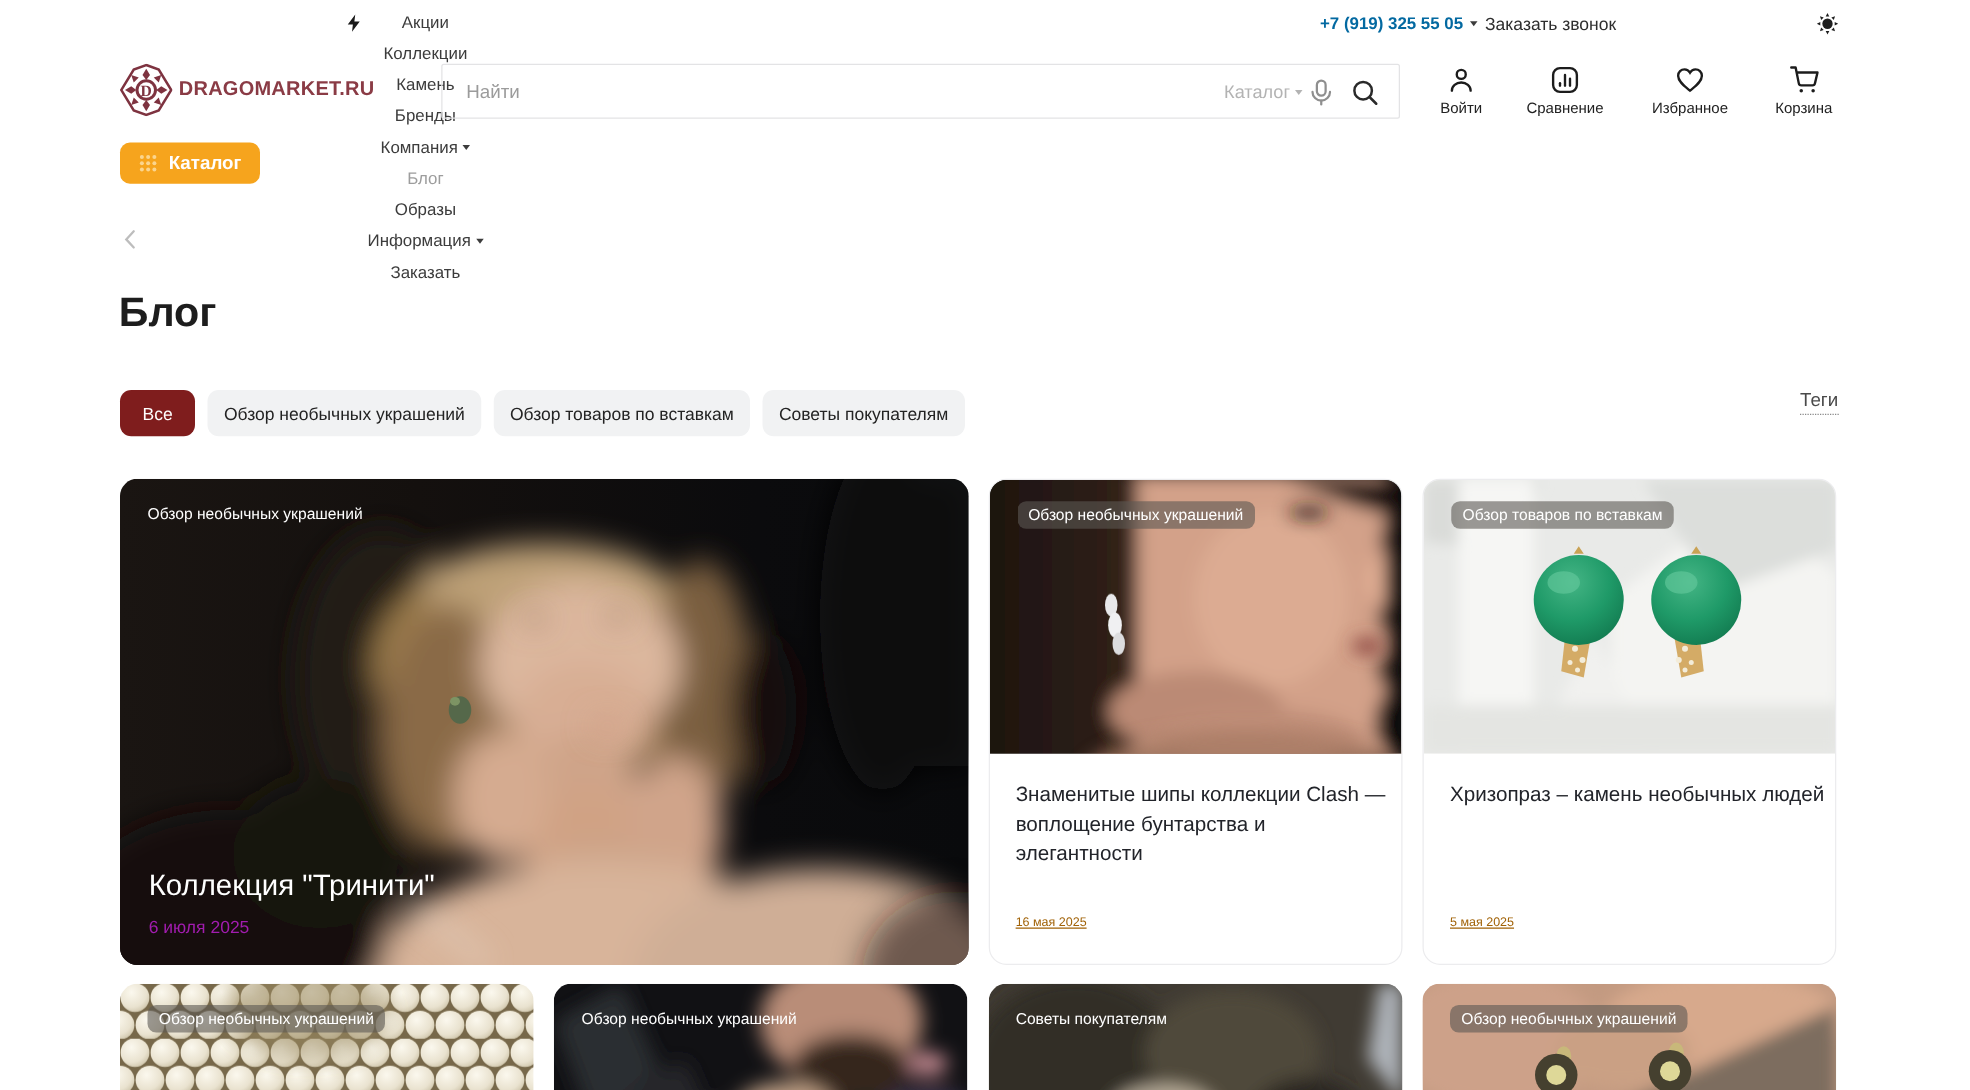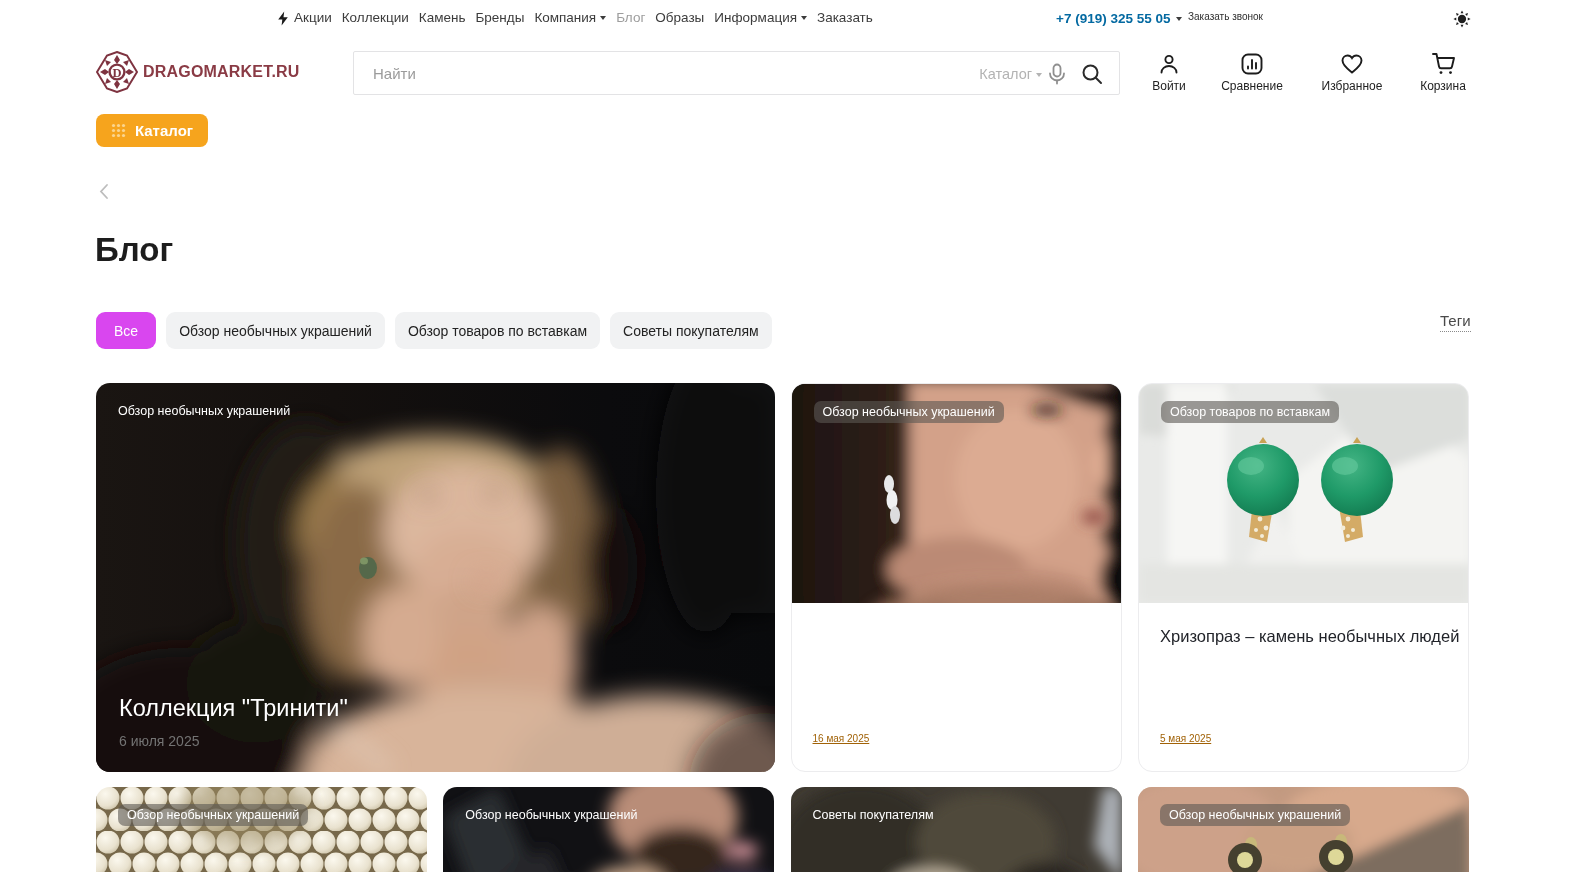"Акции" .topnav { flex-direction: none -> column }
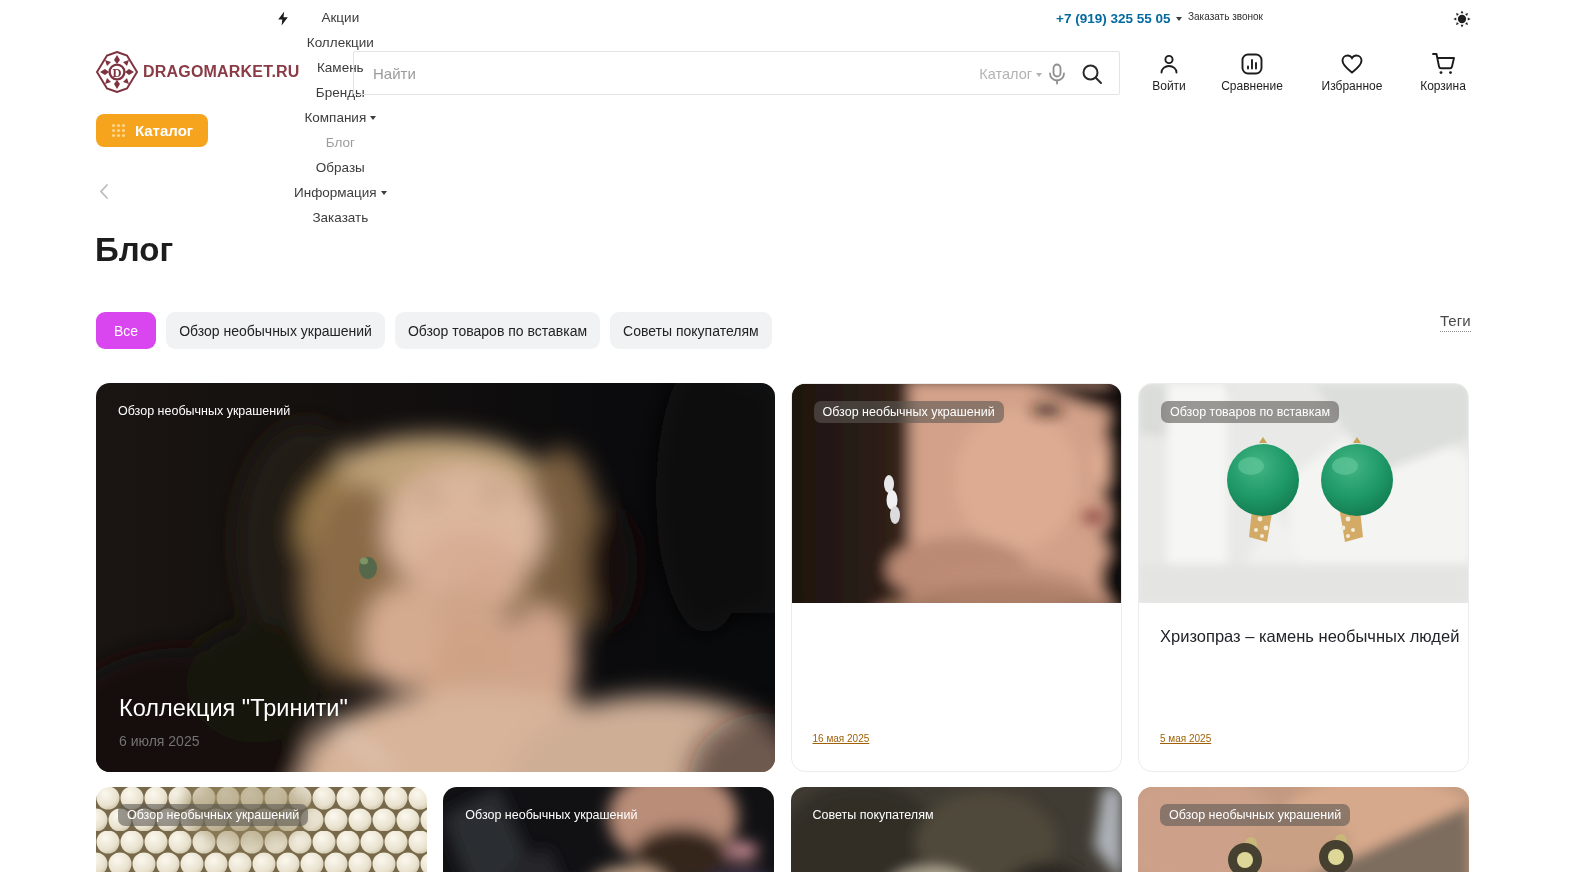"Заказать звонок" .callback { font-size: 10px -> 14px }
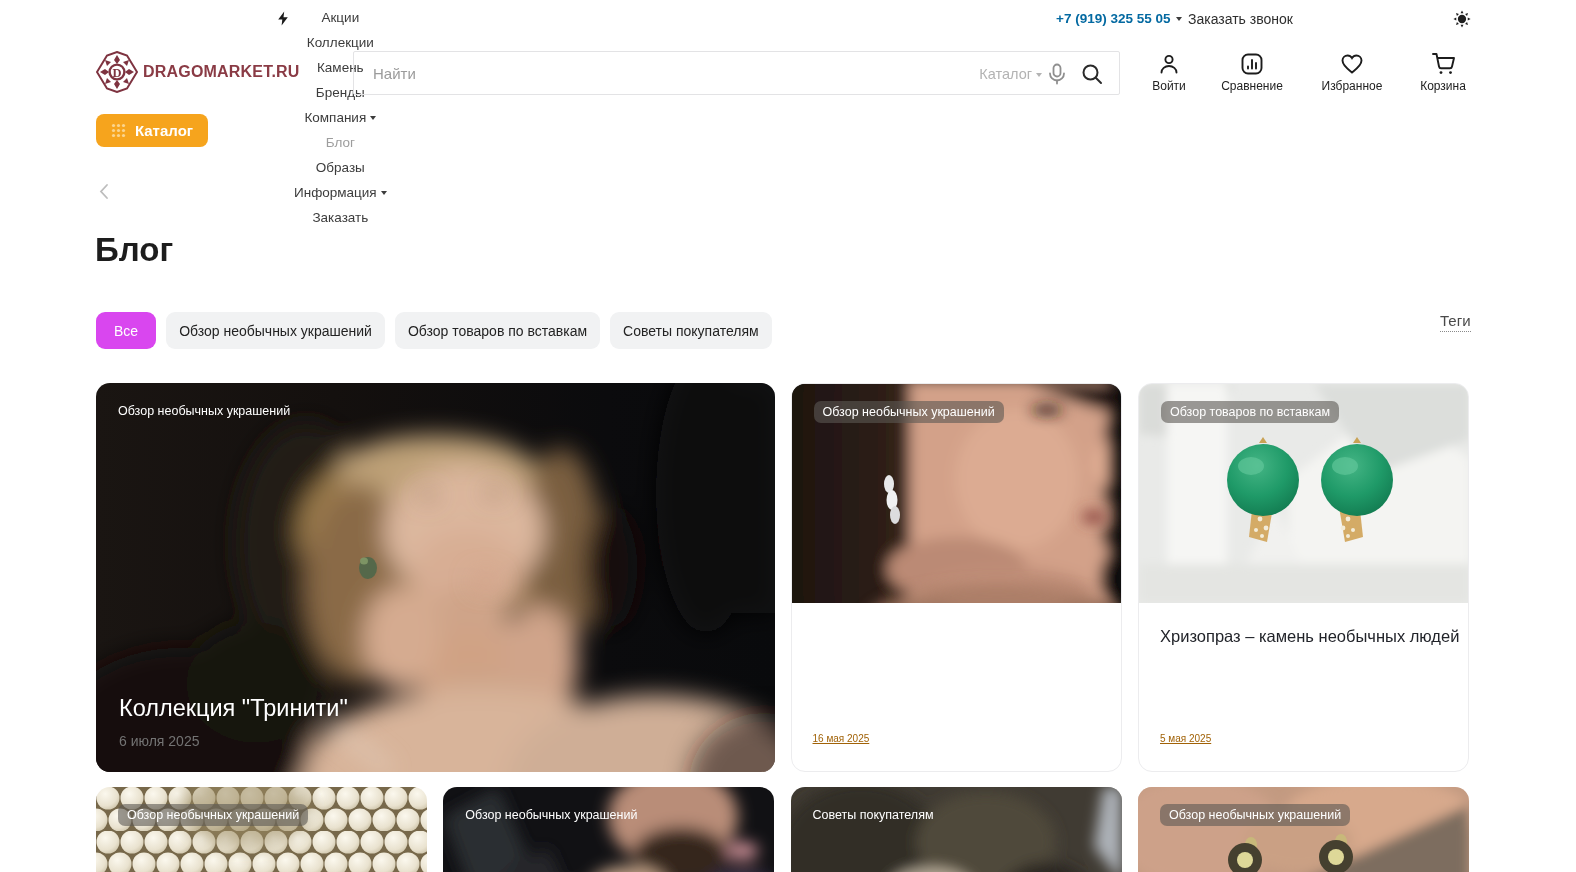"Все" .chip.on { background: #d946ef -> #7f1d1d }
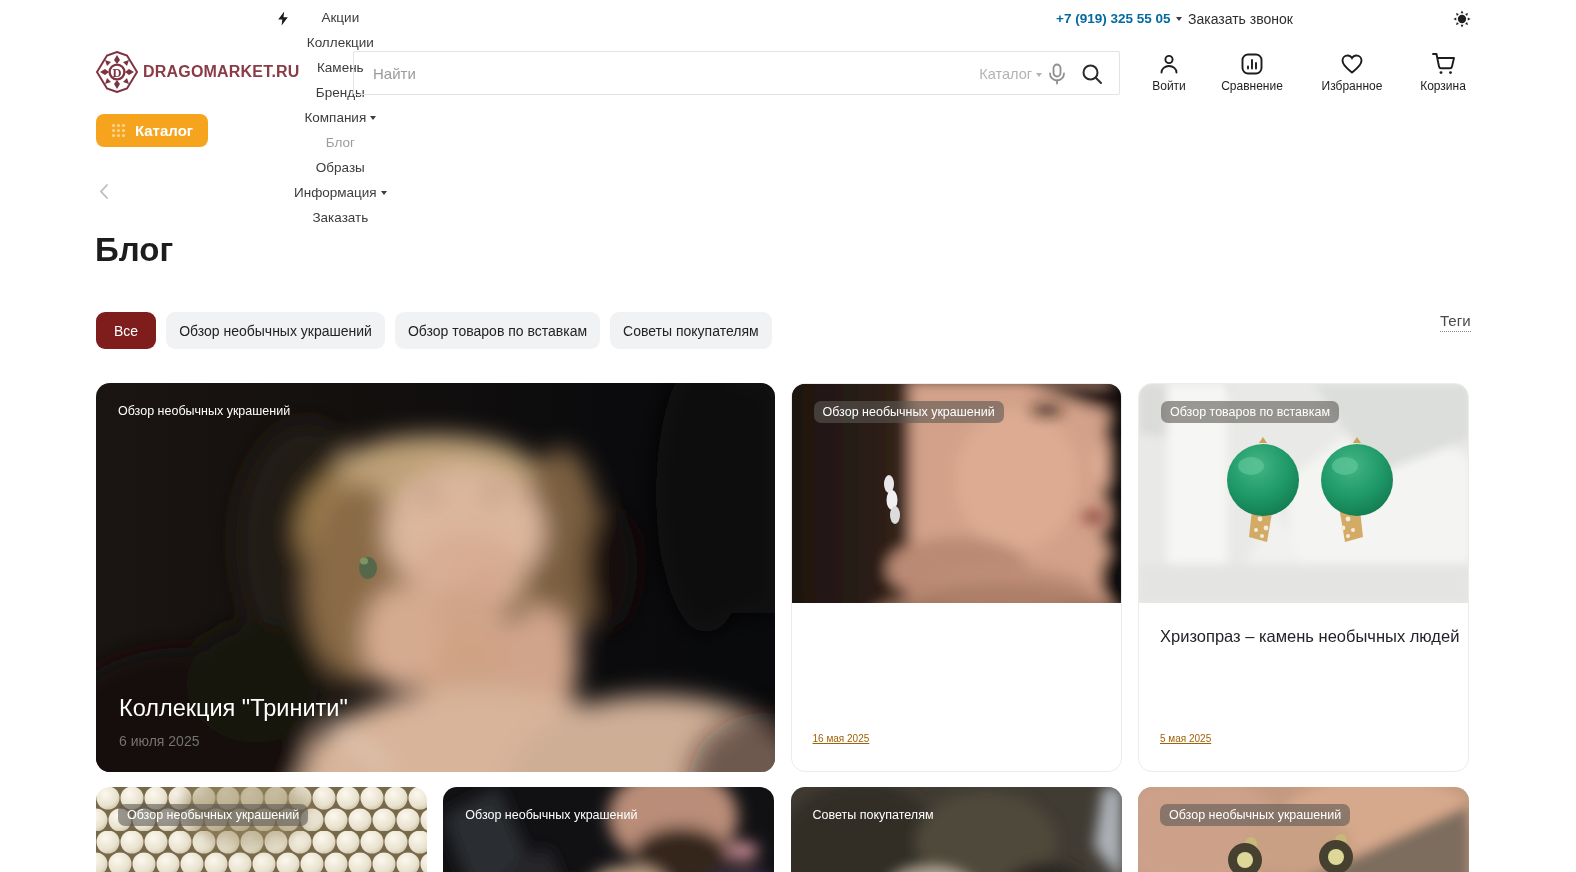"Знаменитые шипы коллекции Clash —" div.ctitle { html: none -> <div>Знаменитые шипы коллекции Clash —<br>воплощение бунтарства и<br>элегантности</div> }
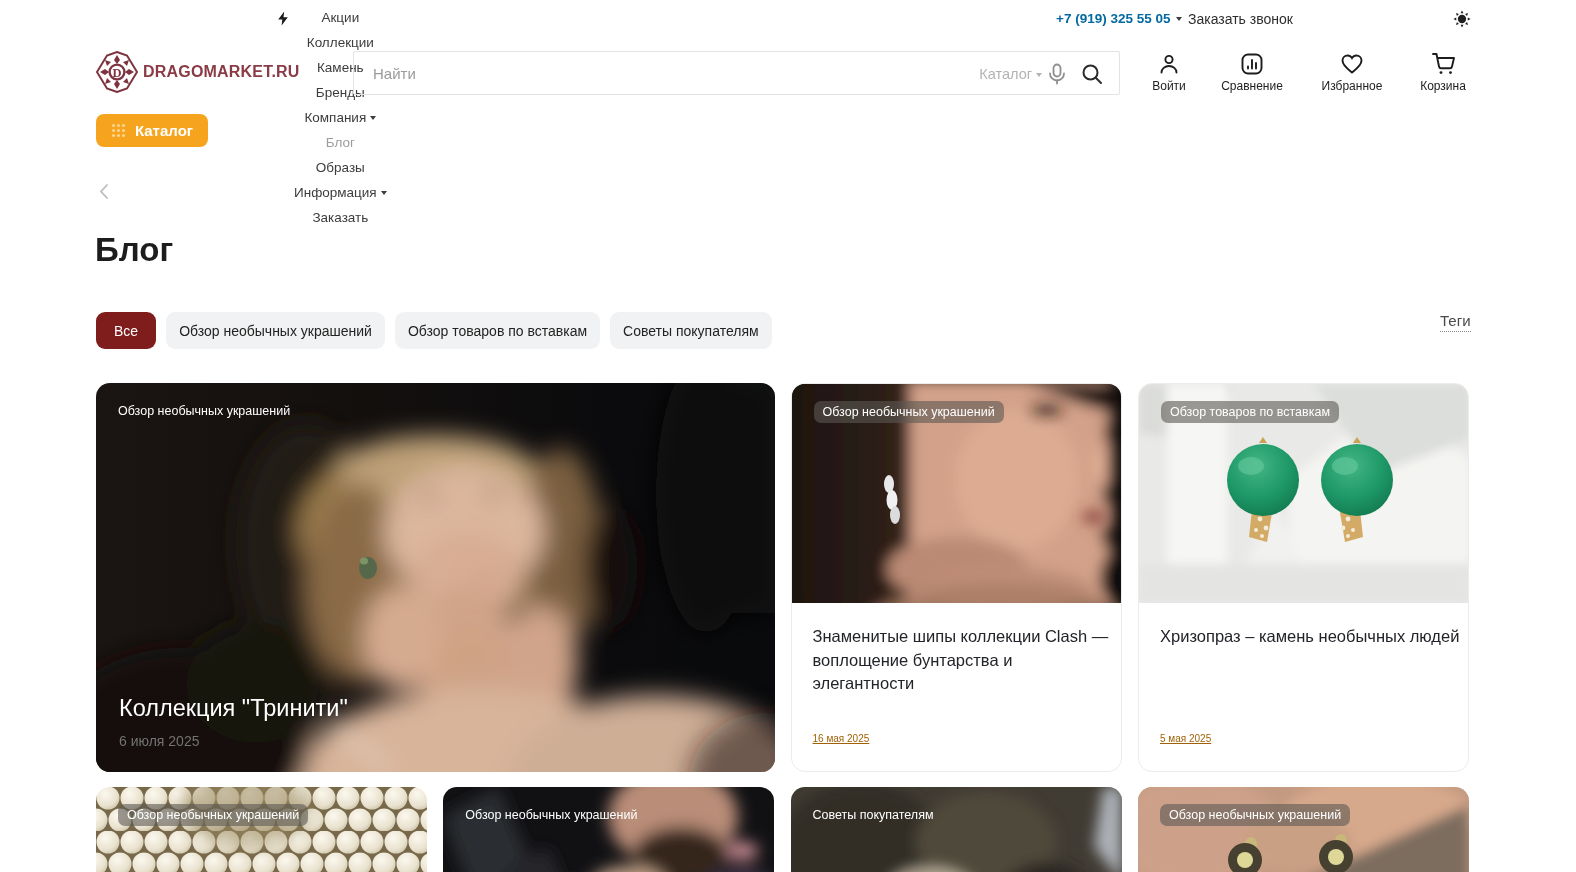"6 июля 2025" .bigdate { color: #737373 -> #a21caf }
